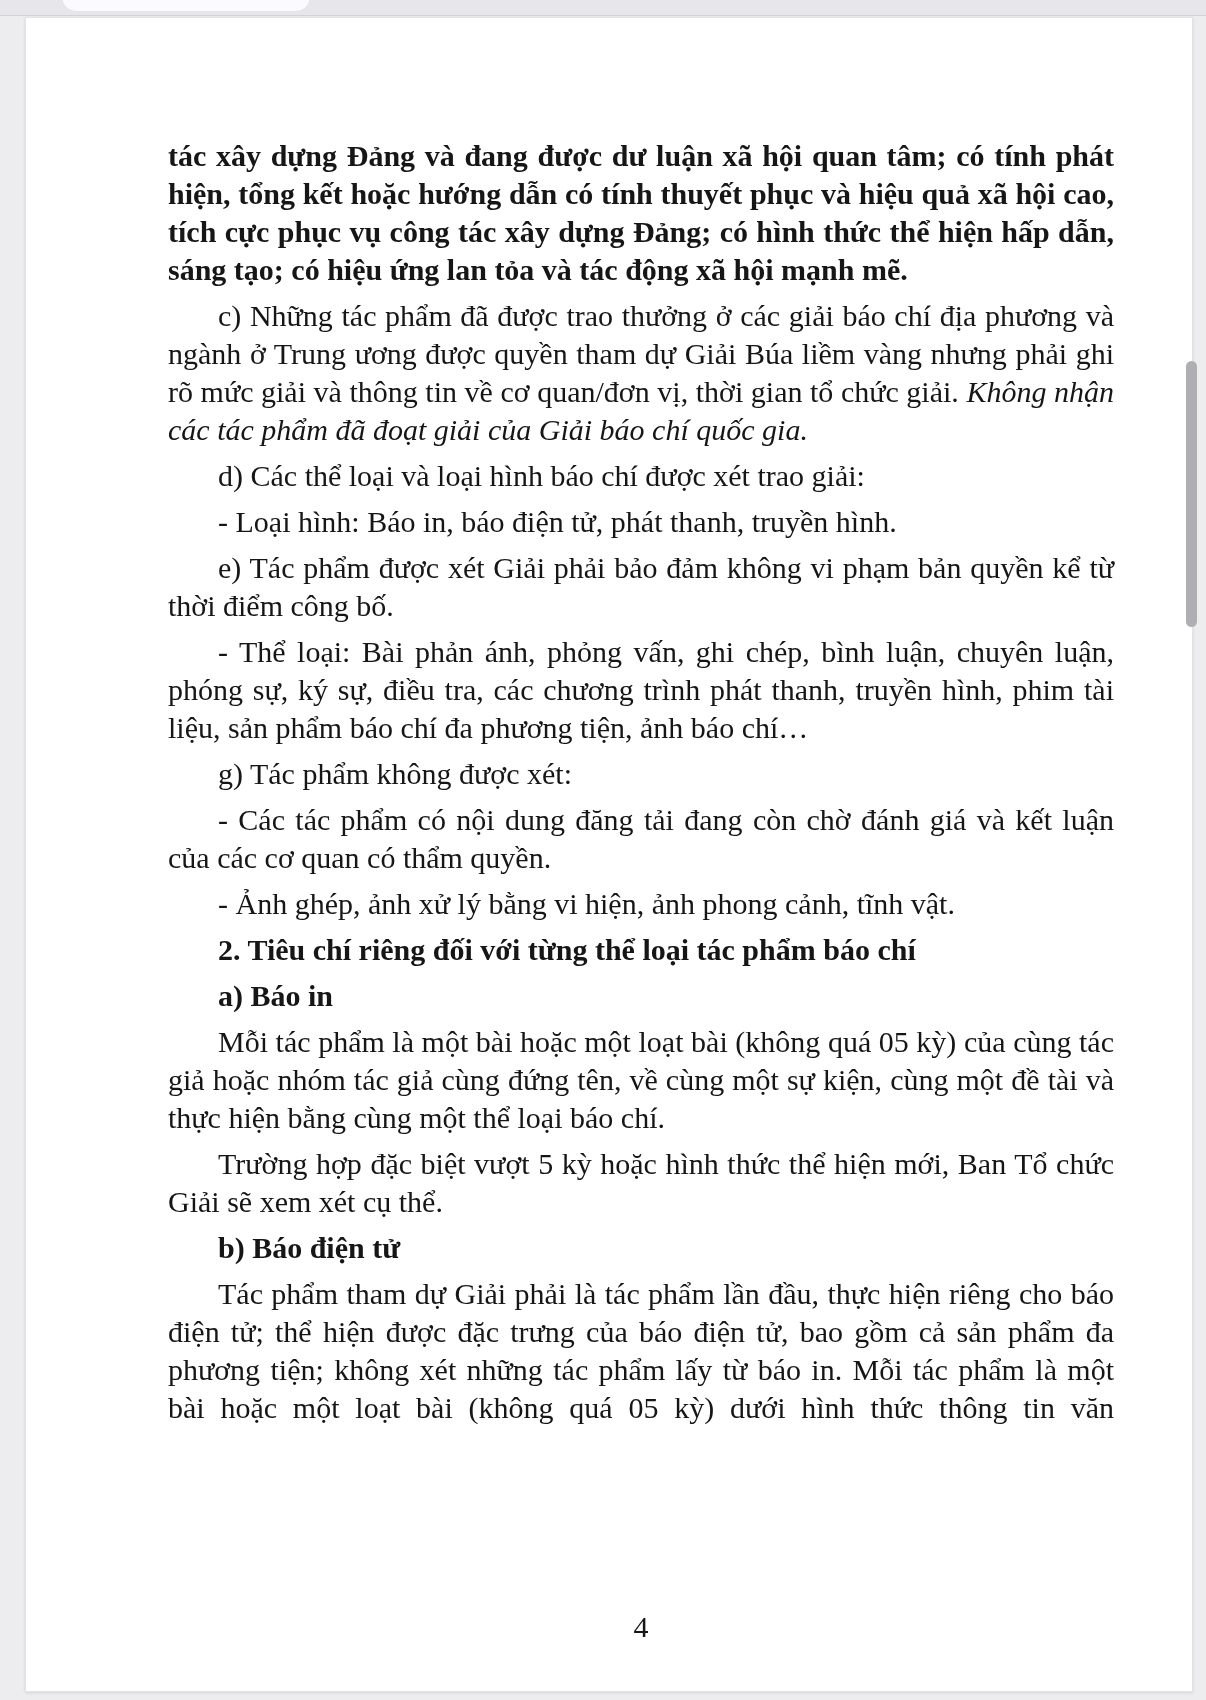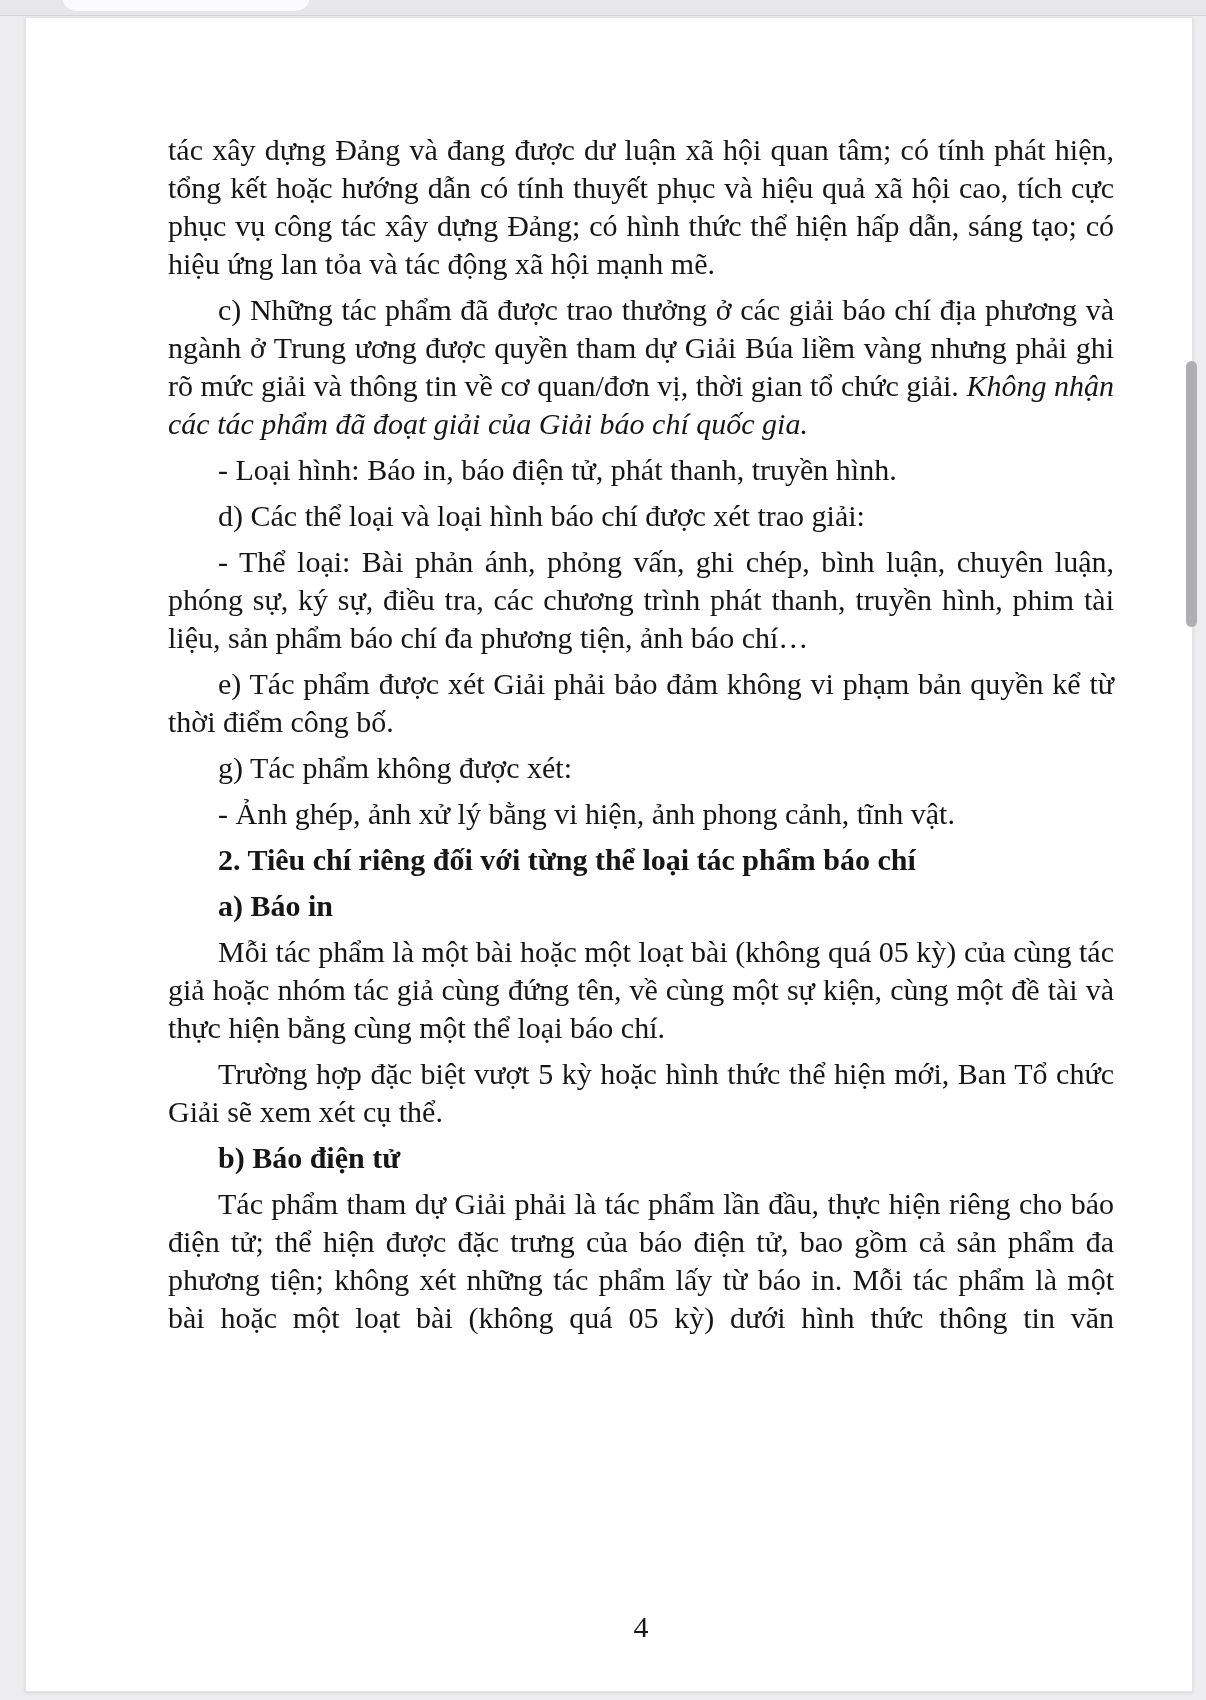"tác xây dựng Đảng và" .text-column p:first-child { font-weight: none -> bold; margin-top: 12px -> 18px }
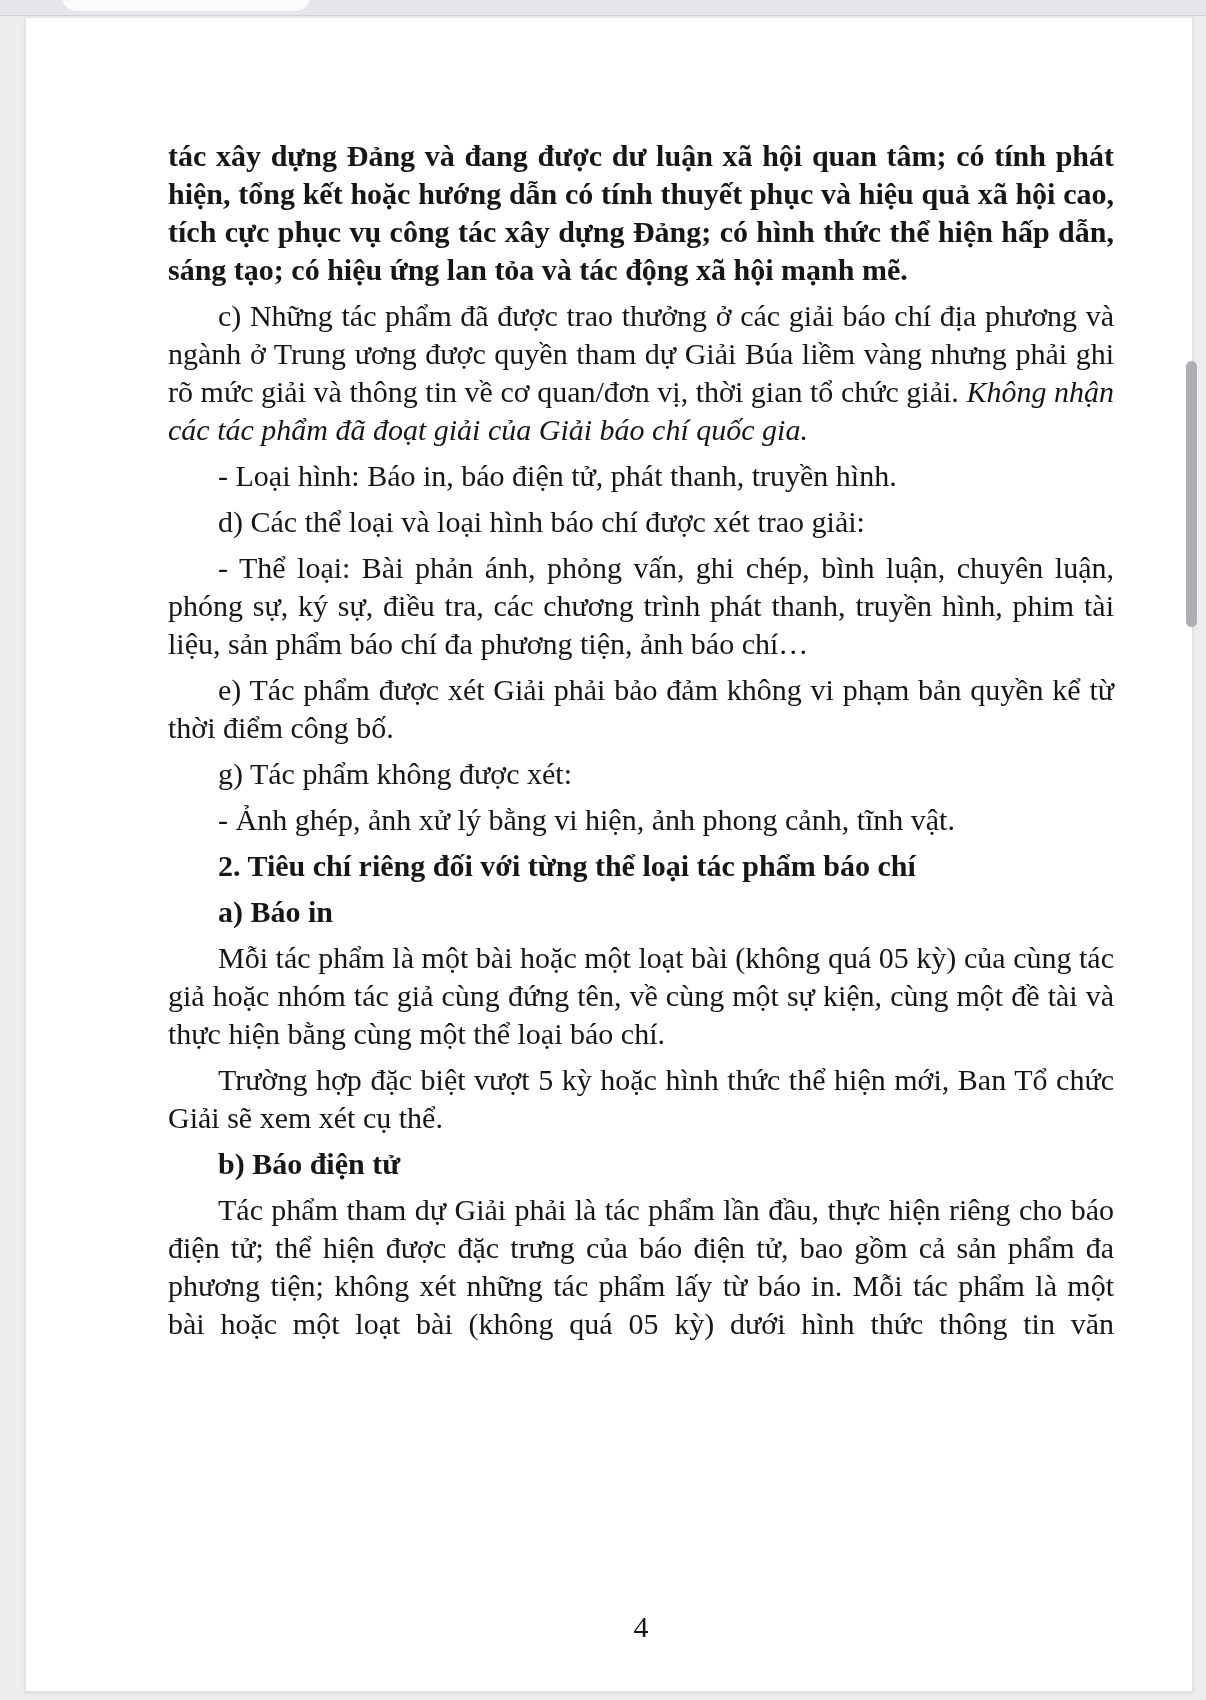"- Loại hình: Báo in," p.ind { order: before "d) Các thể loại và" -> after "d) Các thể loại và" }
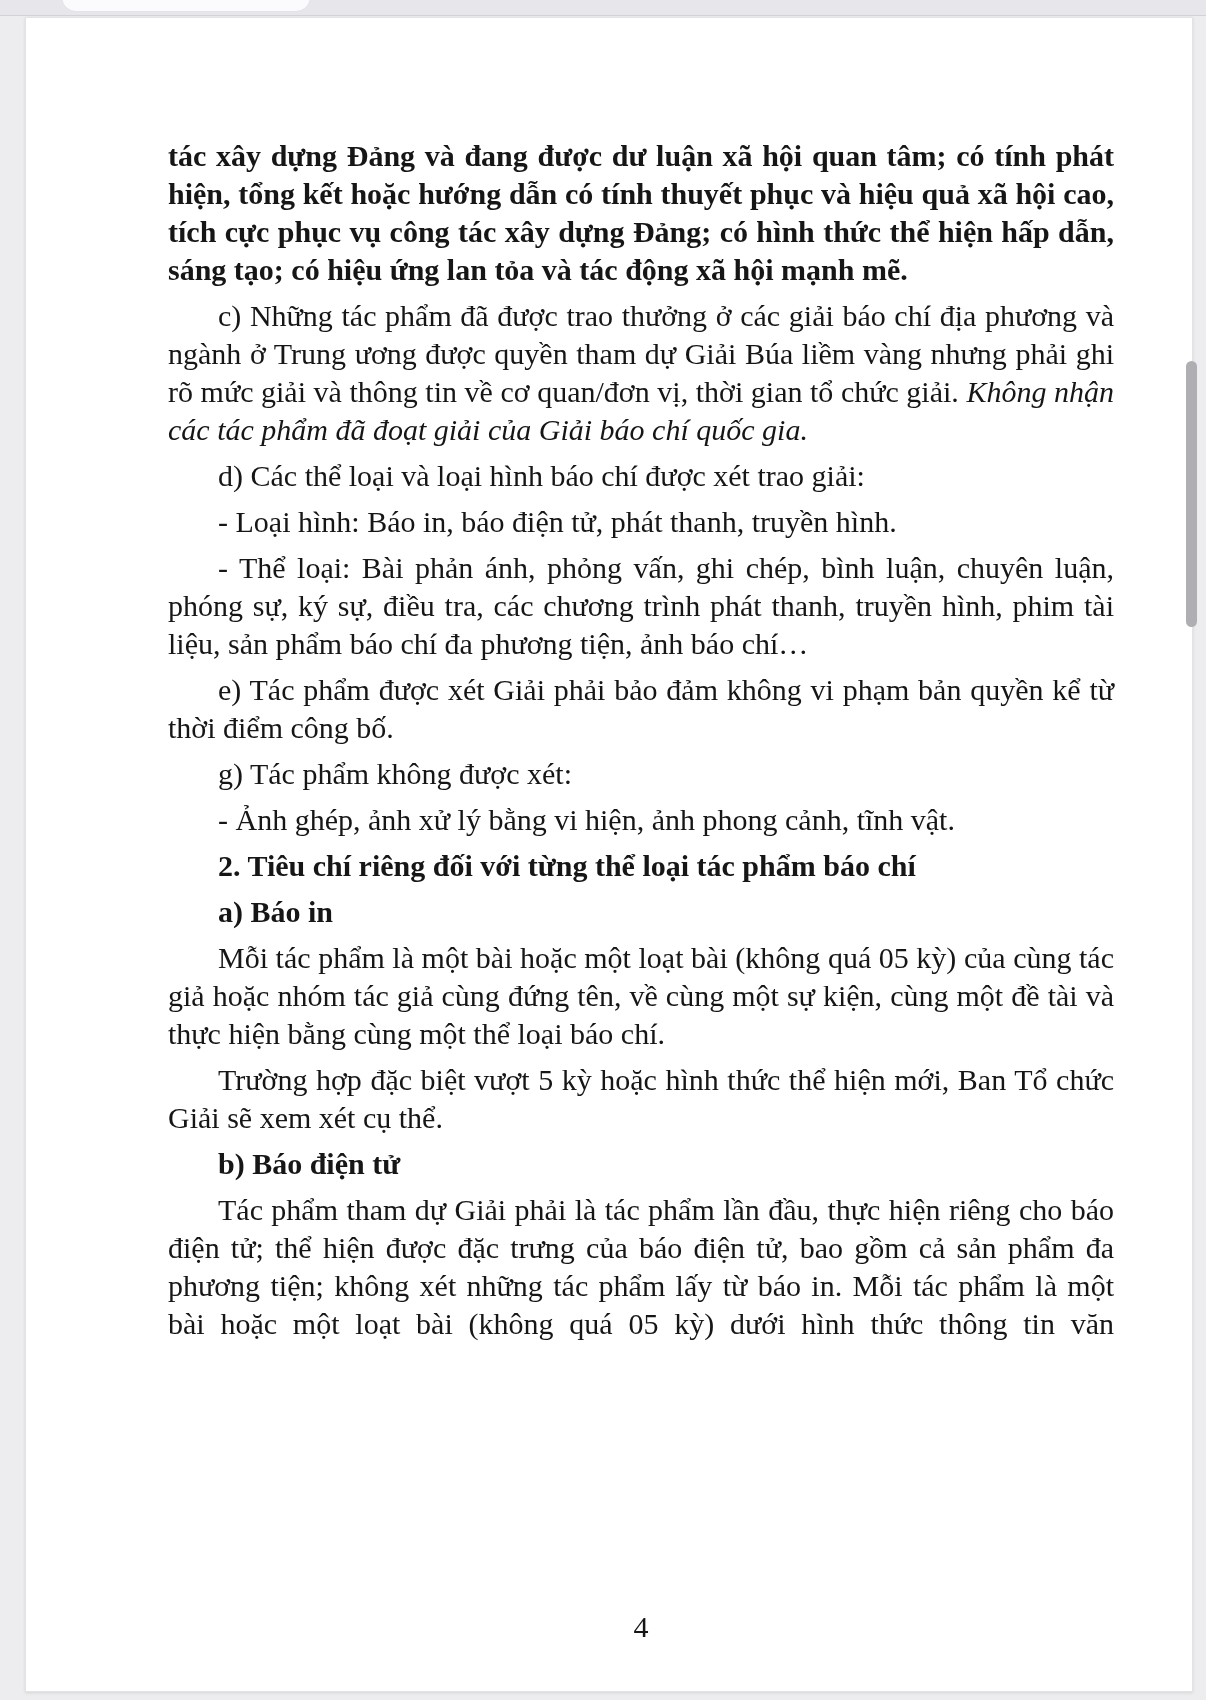"- Thể loại: Bài phản" p.ind { order: before "e) Tác phẩm được xét" -> after "e) Tác phẩm được xét" }
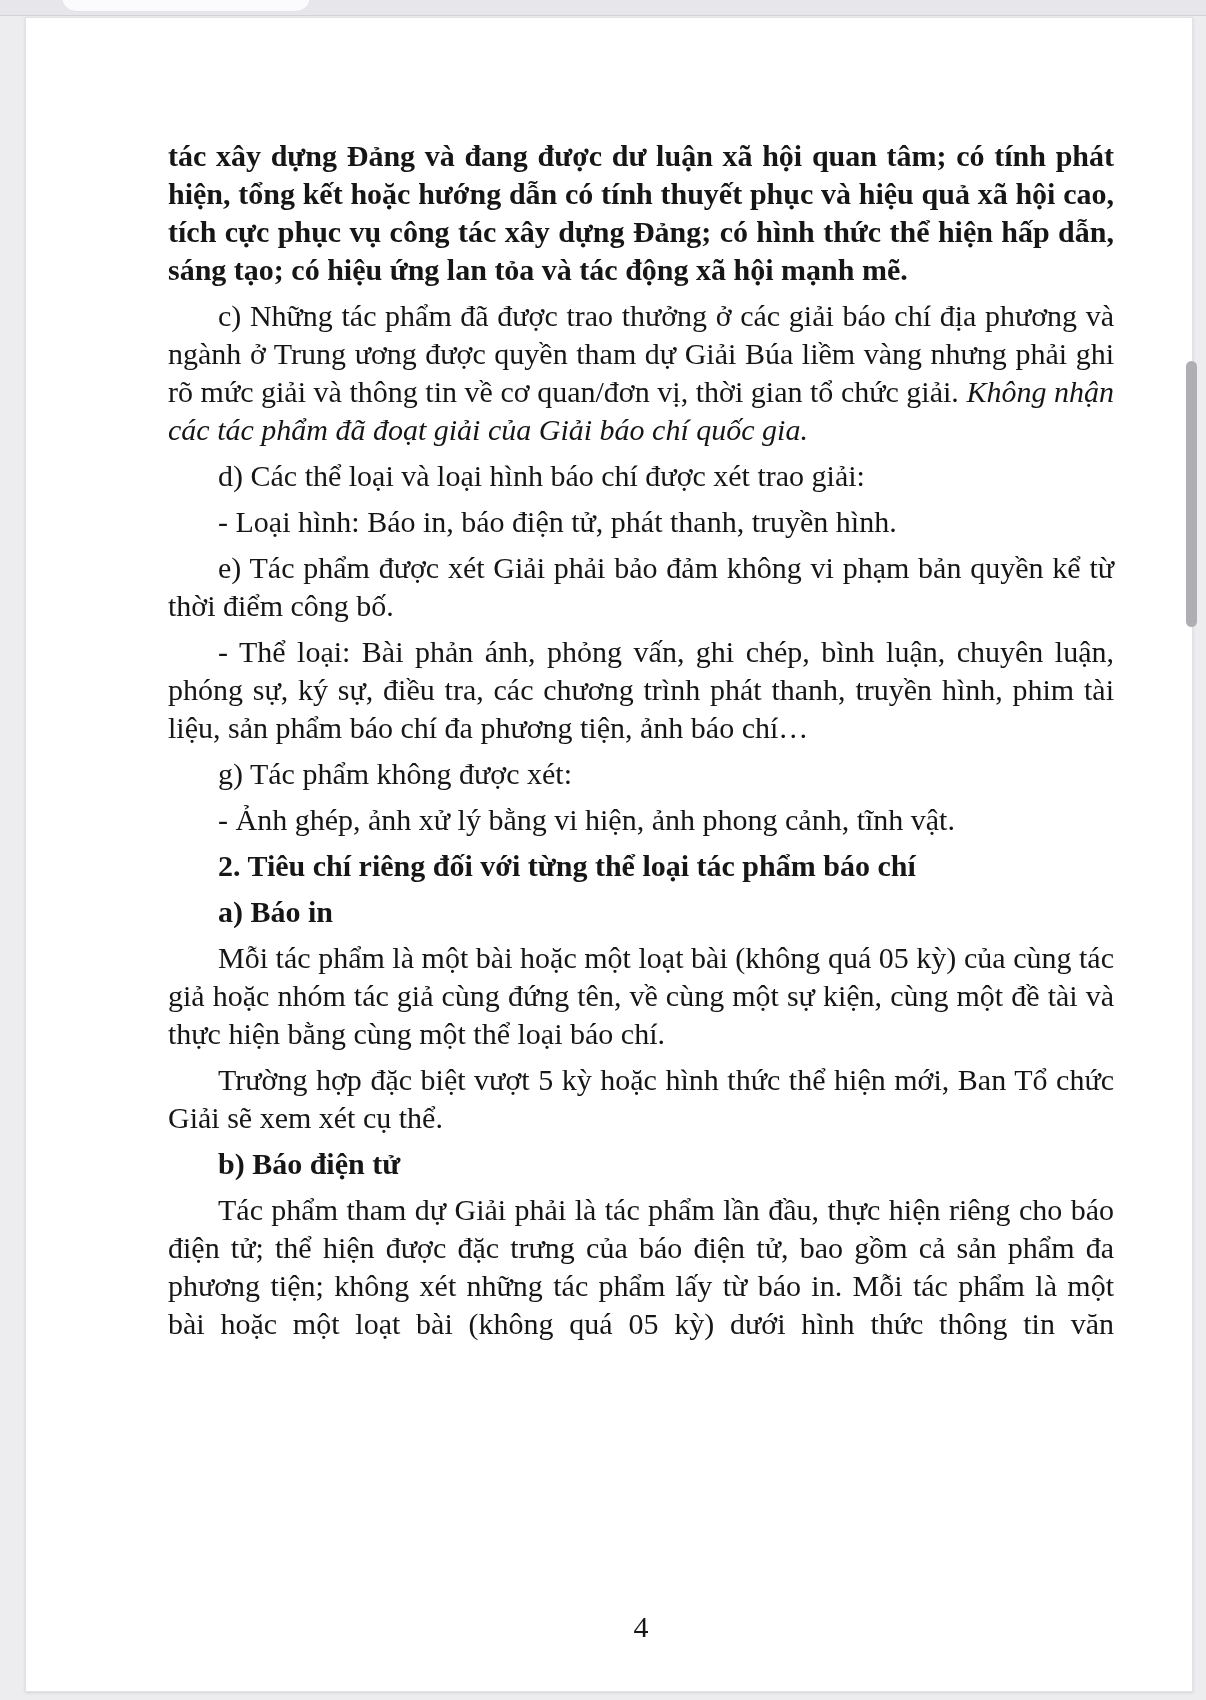"- Các tác phẩm có" p.ind { html: none -> <p><span>- Các tác phẩm có nội dung đăng tải đang còn chờ đánh giá và kết luận của các cơ quan có thẩm quyền.</span></p> }
